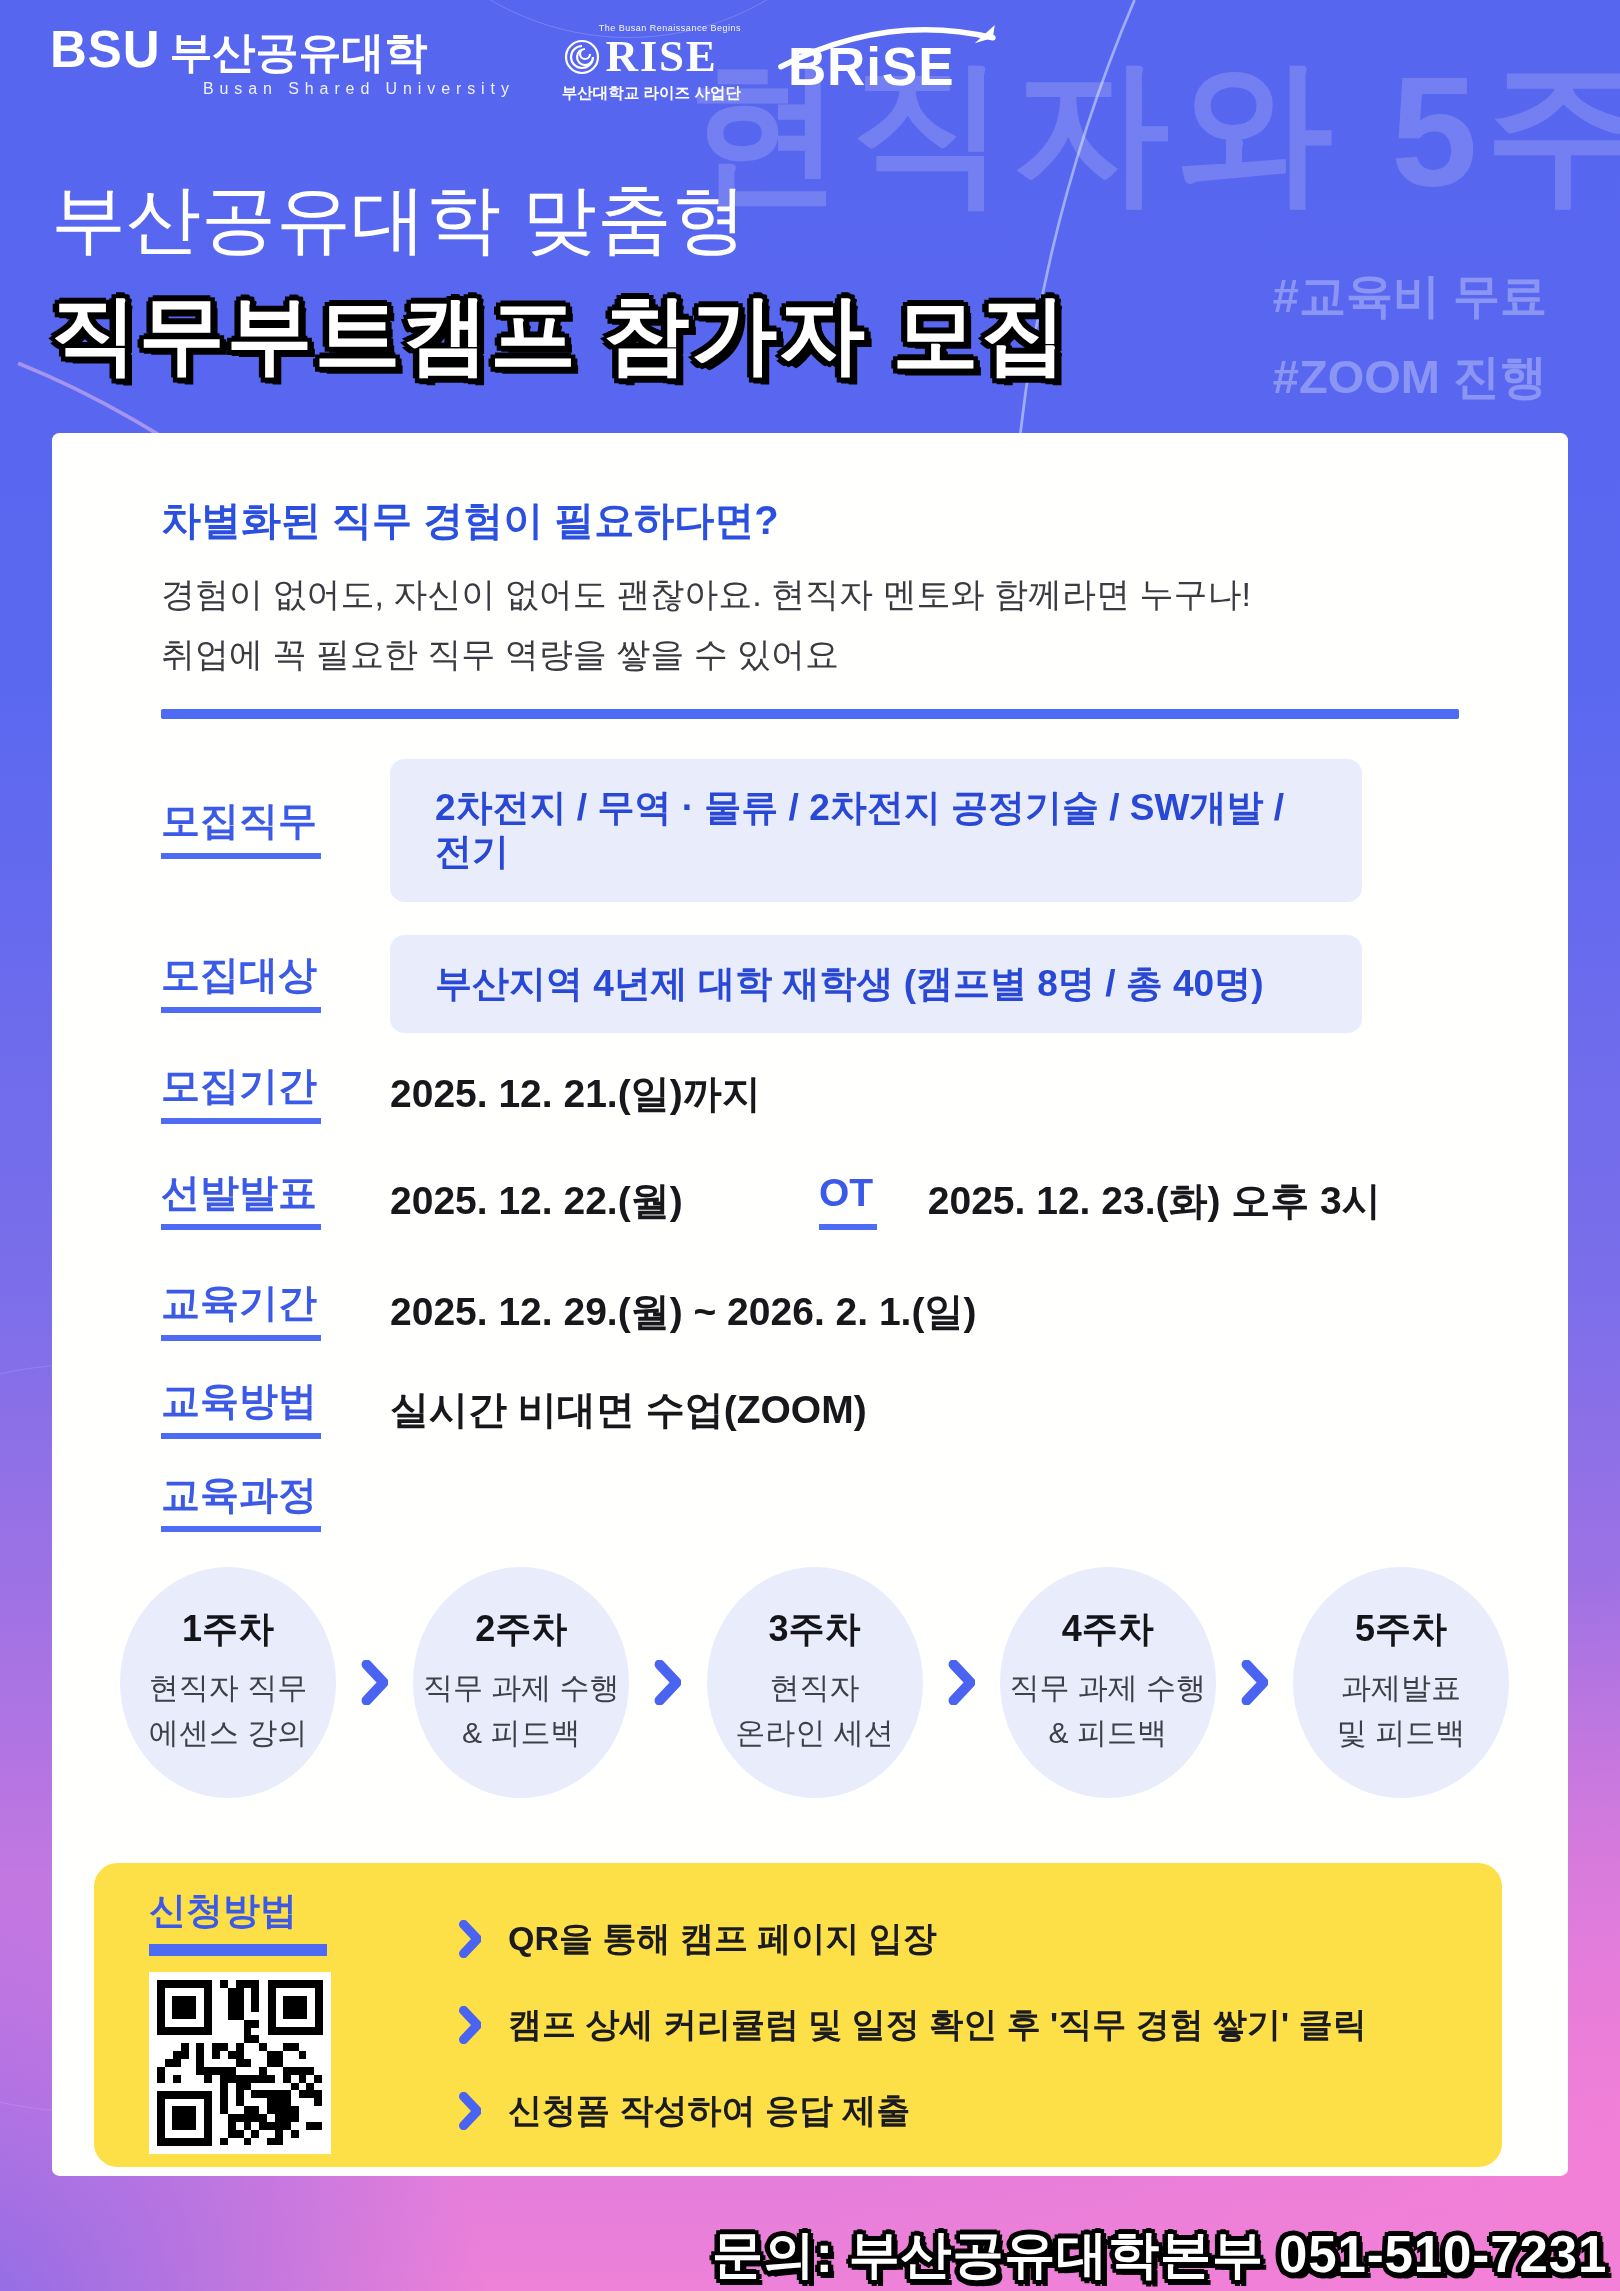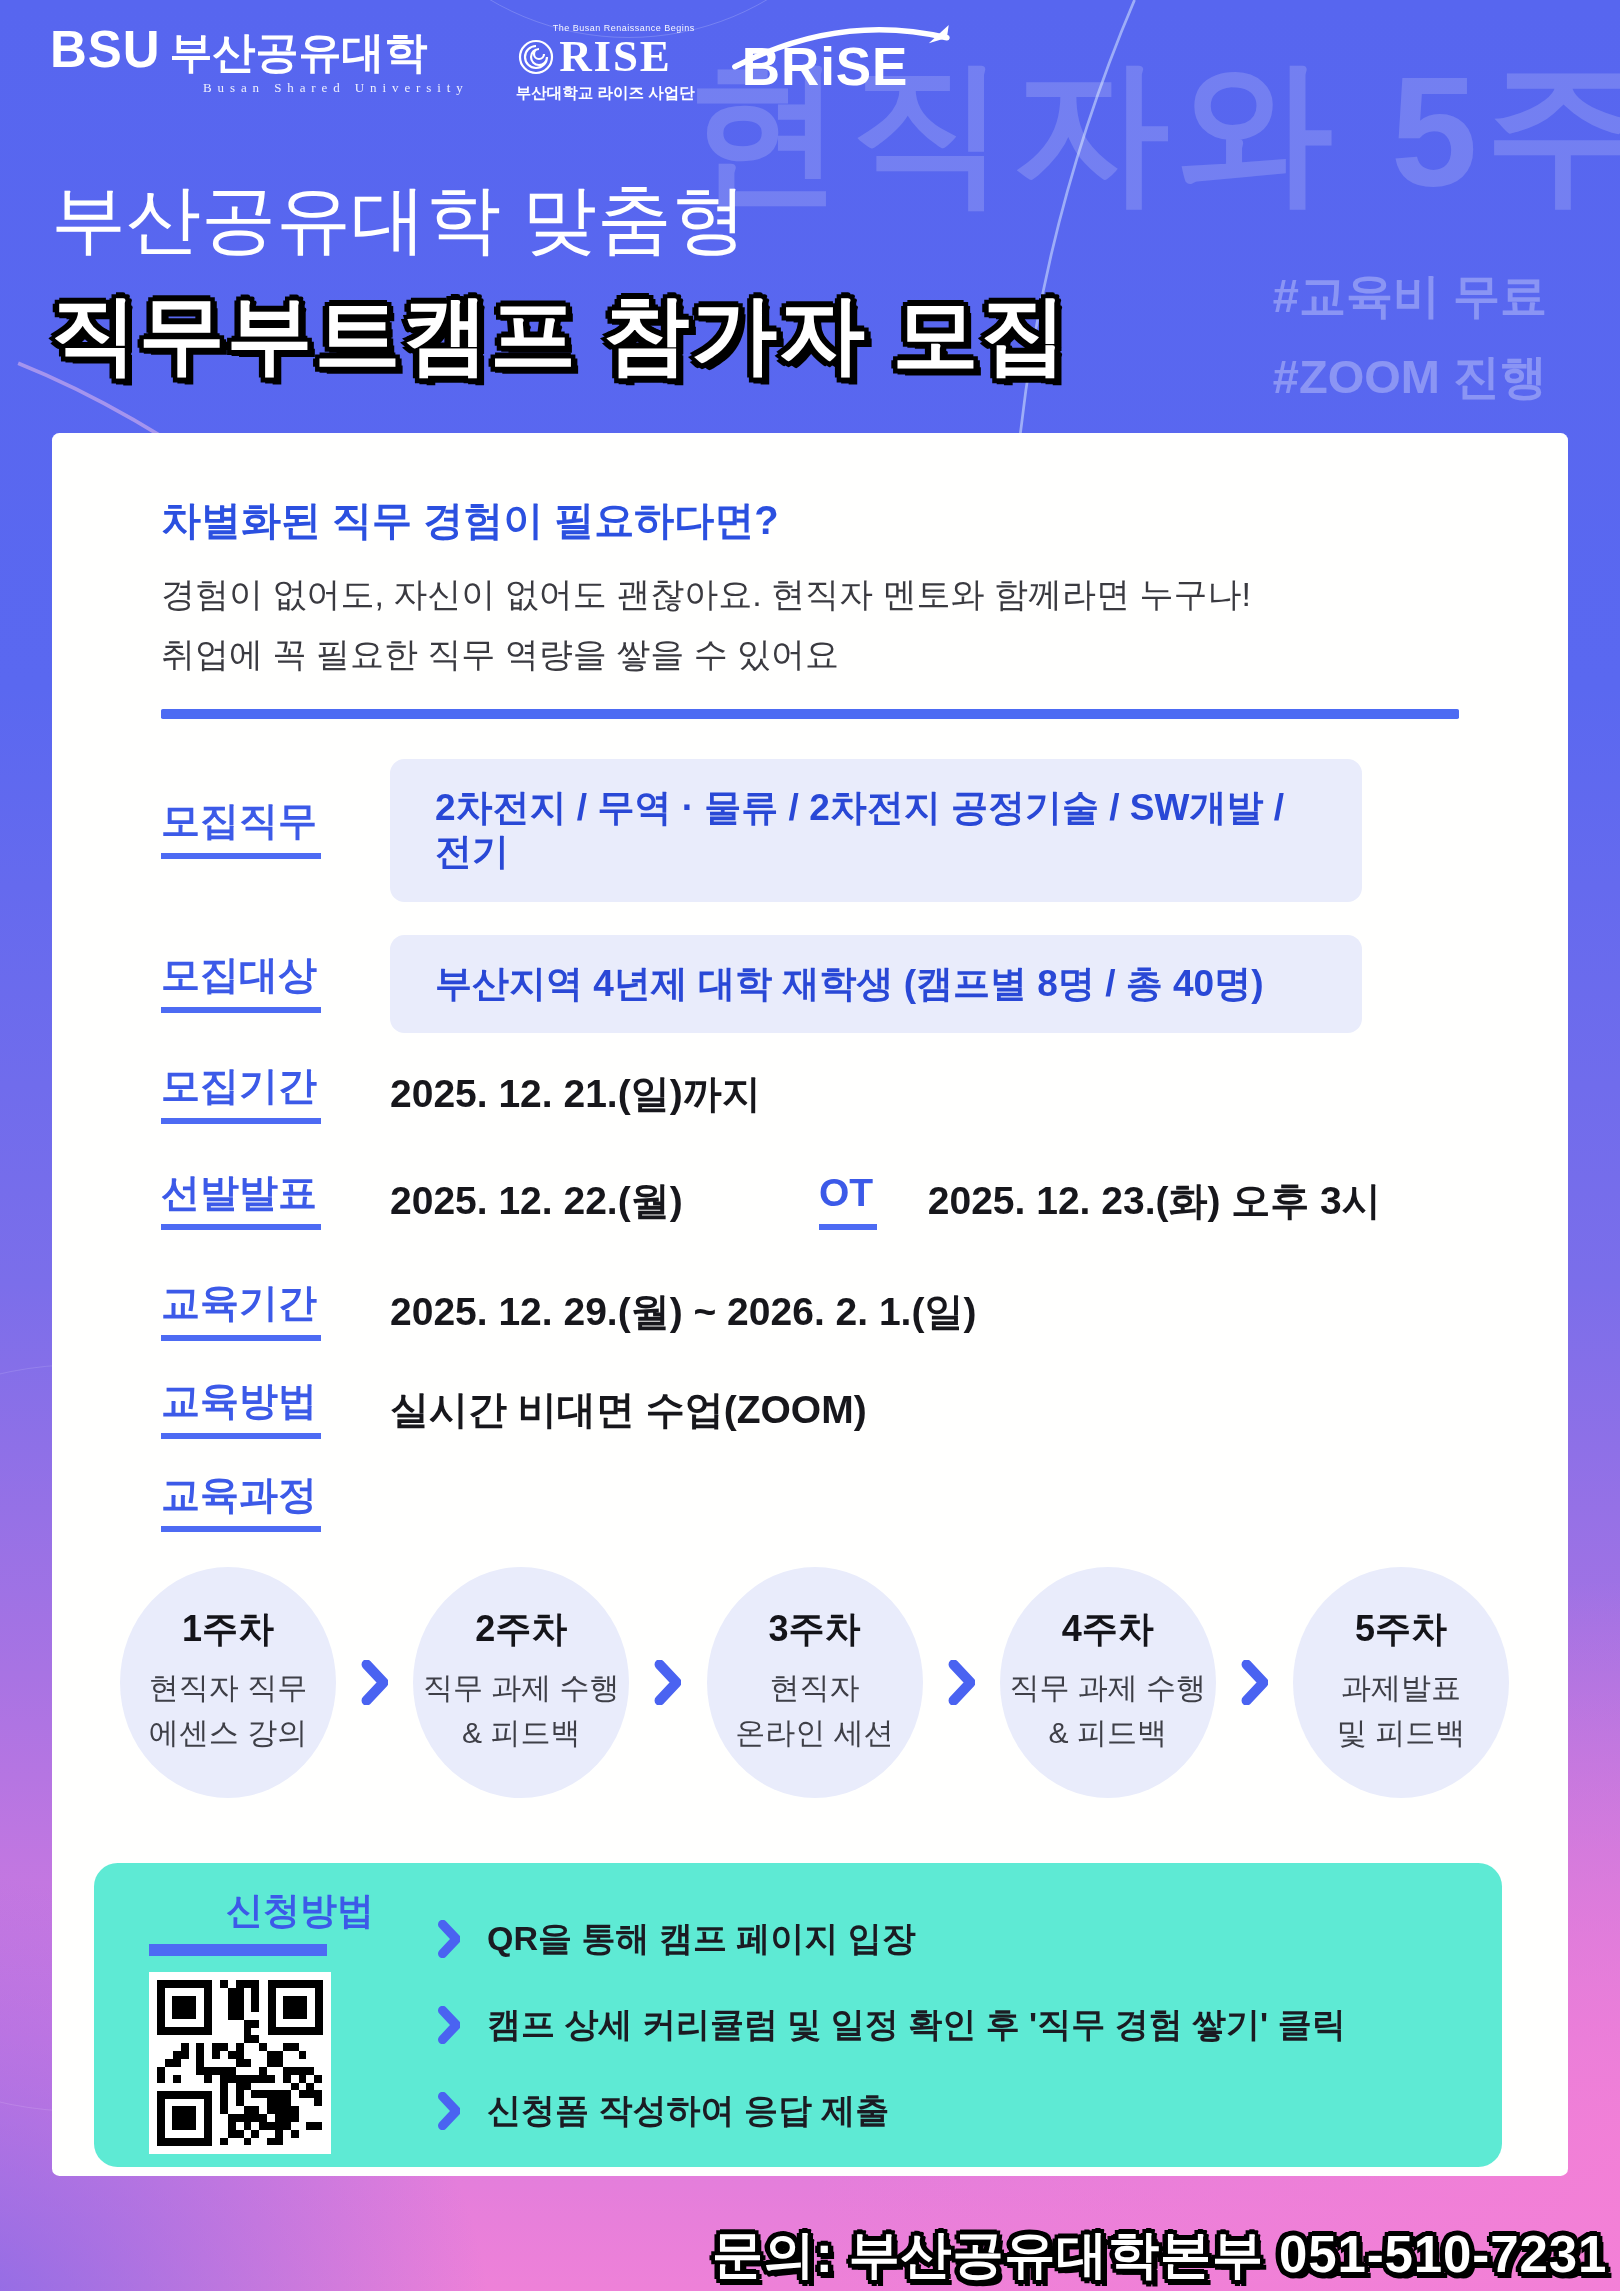"Busan Shared University" .bsu-sub { font-family: Liberation Serif, serif -> none; font-size: 13px -> 16px }
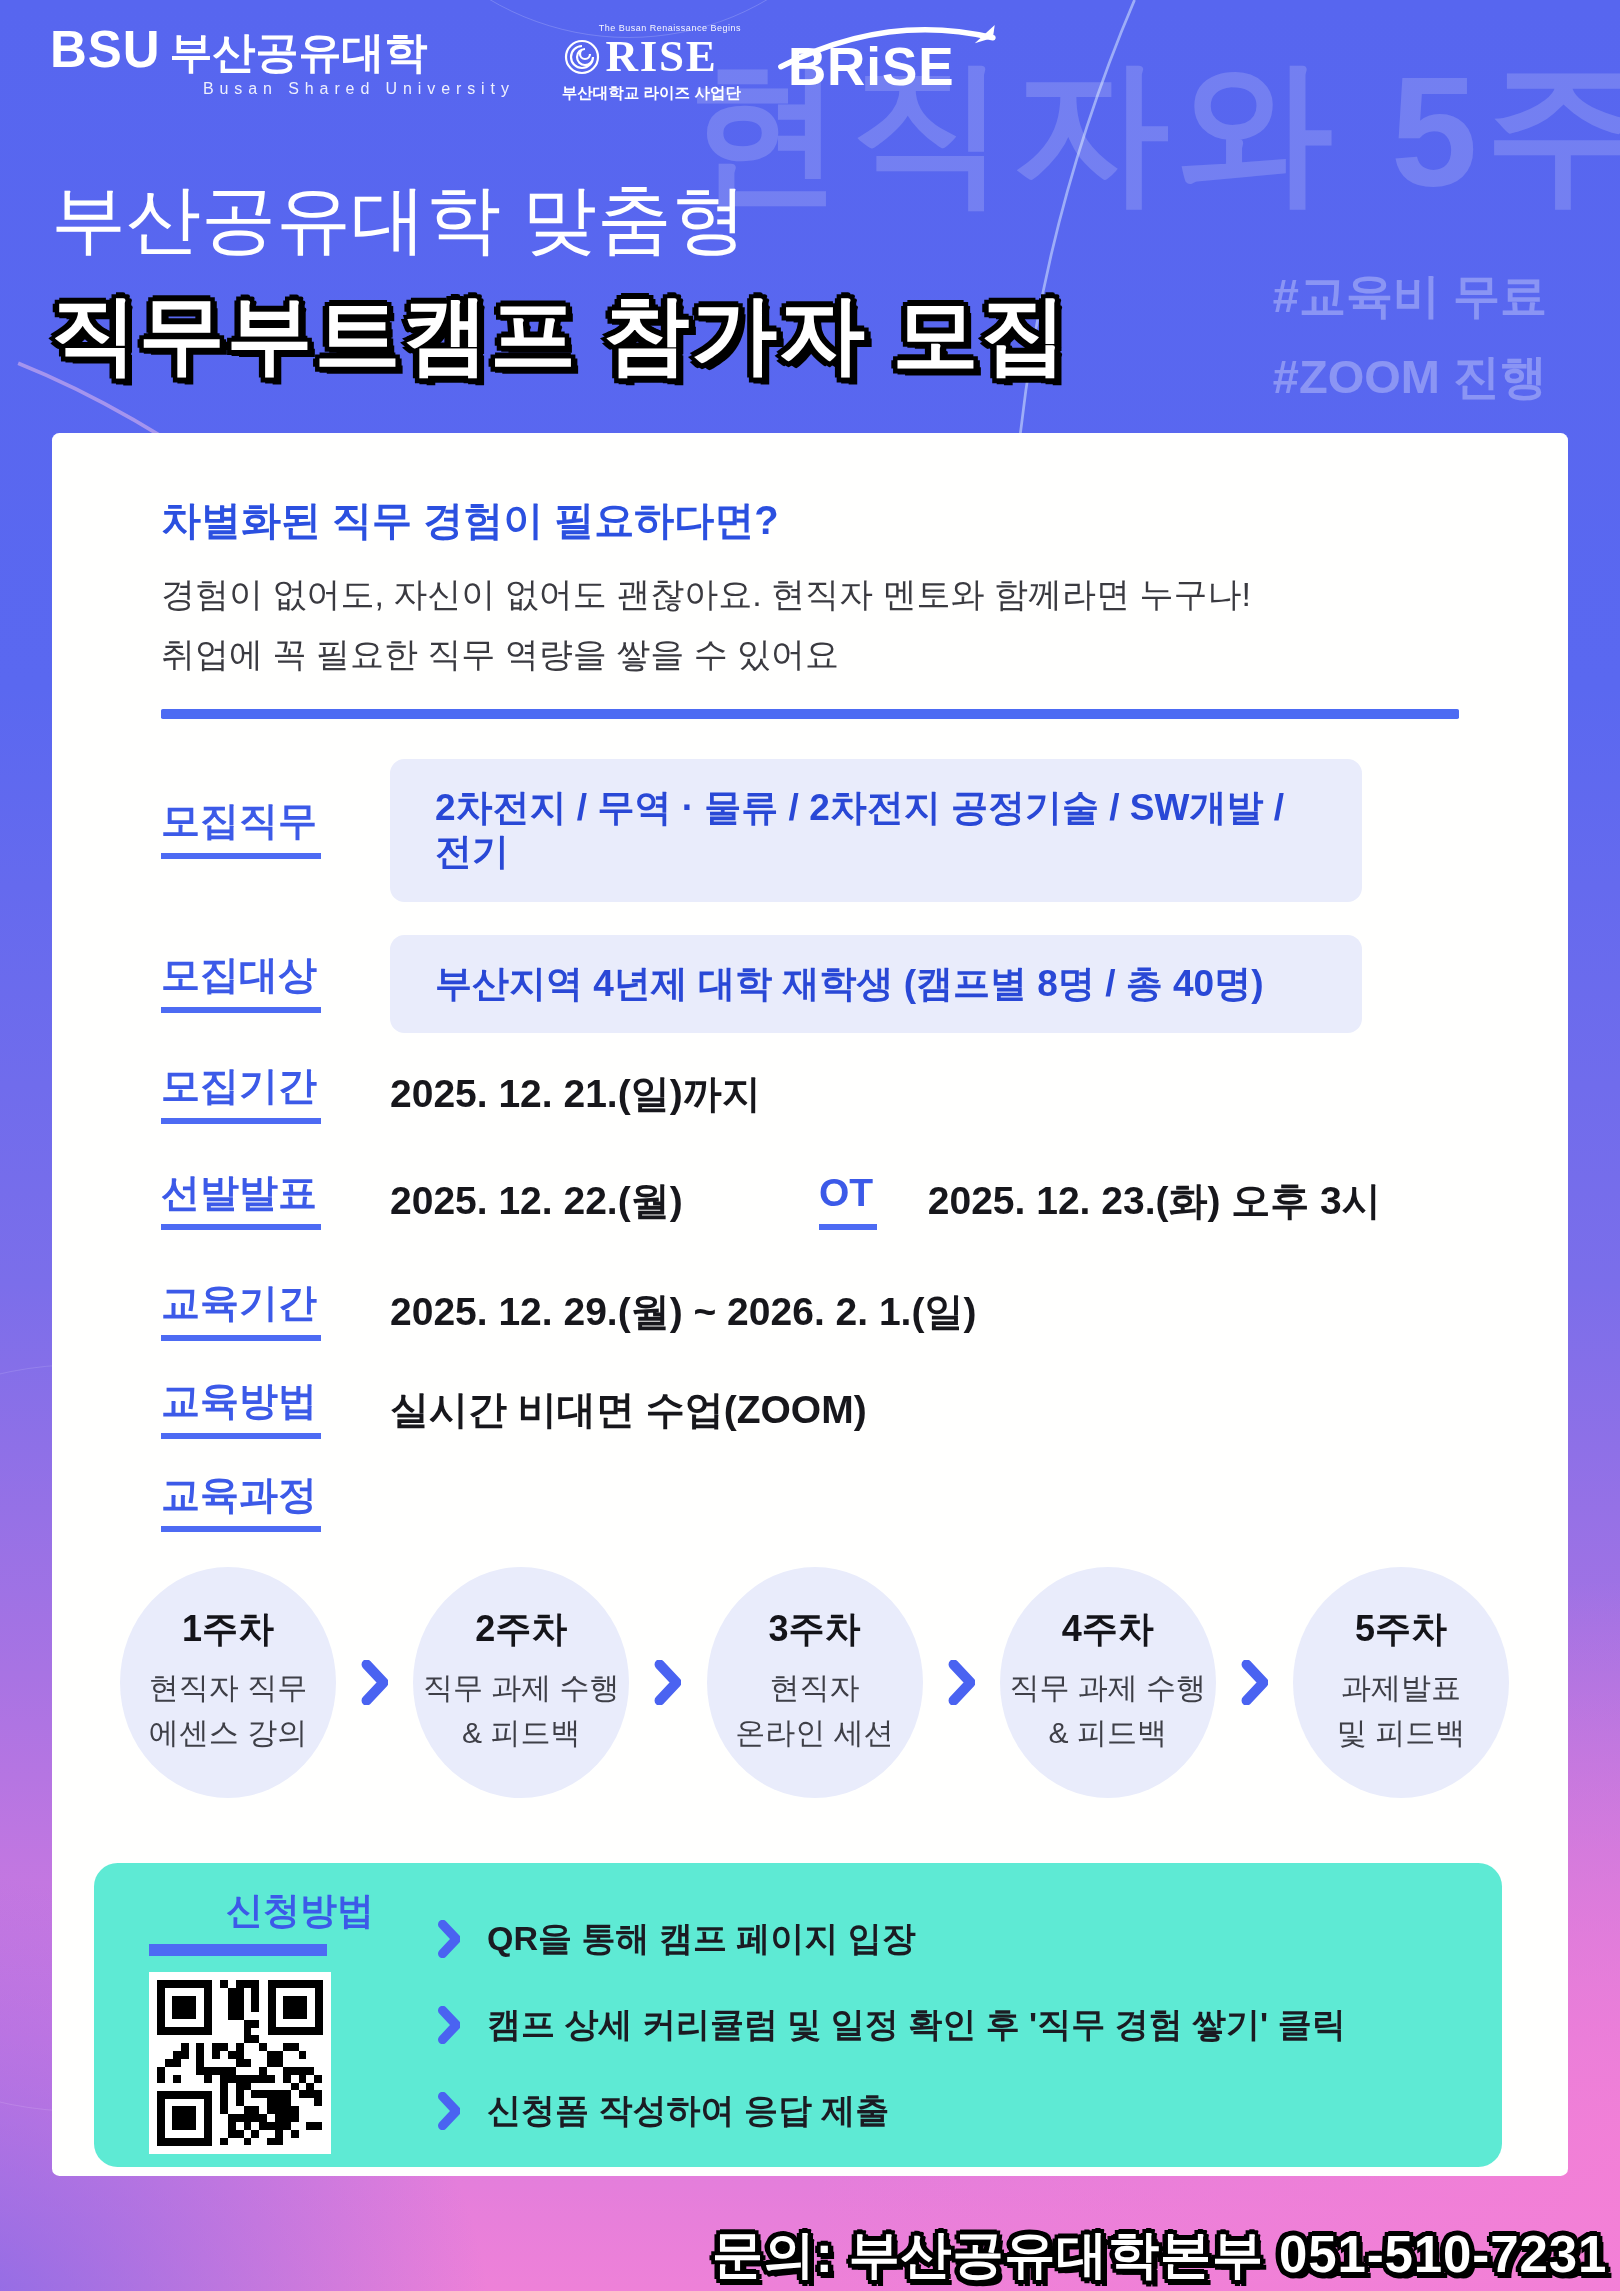"신청방법" .apply-box { background: #5eead4 -> #fde047; gap: 64px -> 85px; text-align: right -> none }
